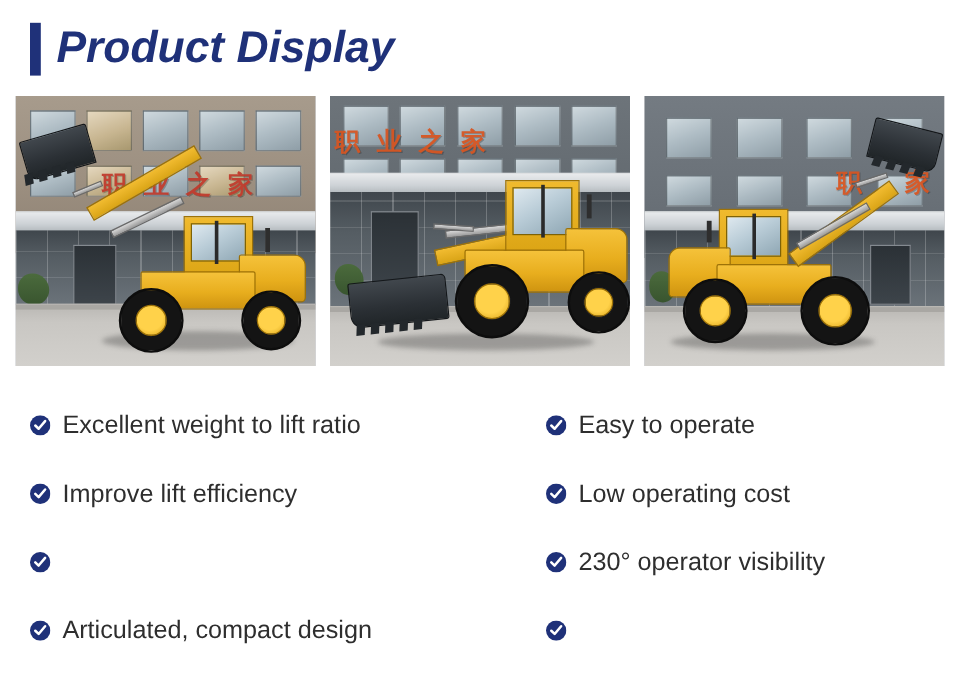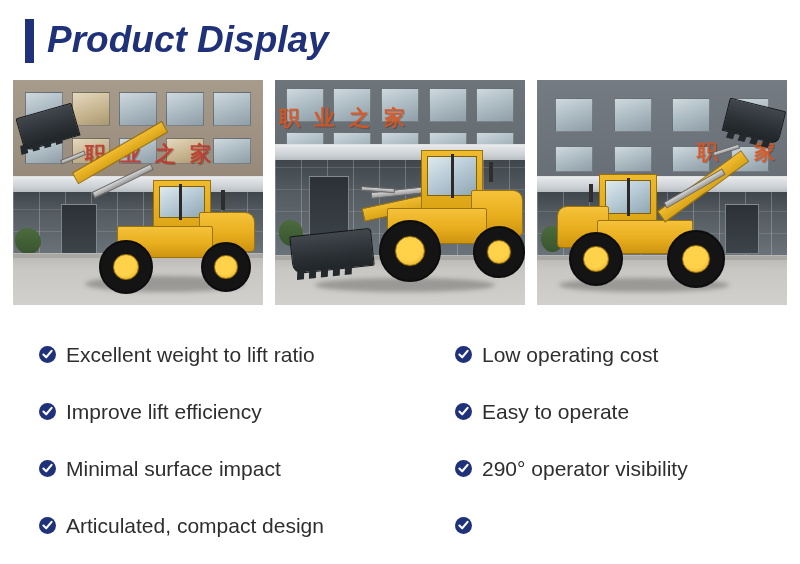"Excellent weight to lift ratio" .feat-col.left { left: 39px -> 25px }
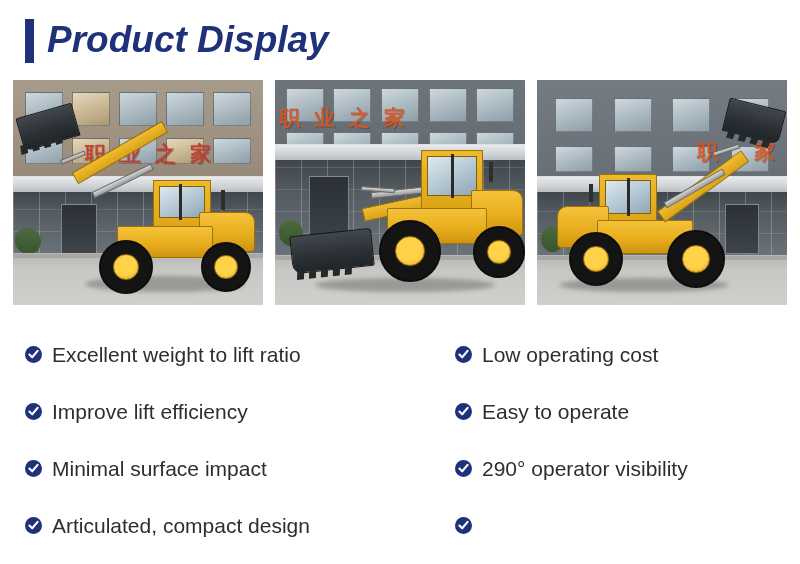"Low operating cost" div.feat-item { order: before "Easy to operate" -> after "Easy to operate" }
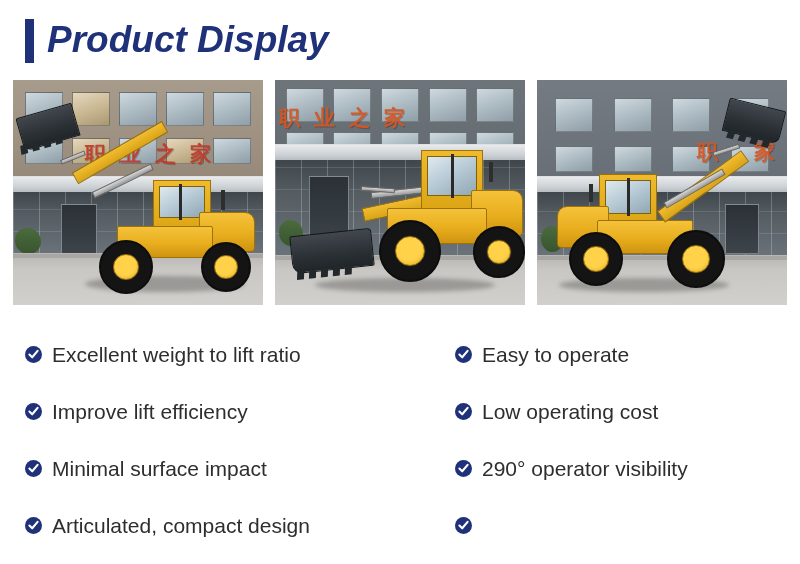"Minimal surface impact" span.feat-label { html: <span>Minimal surface impact</span> -> none }
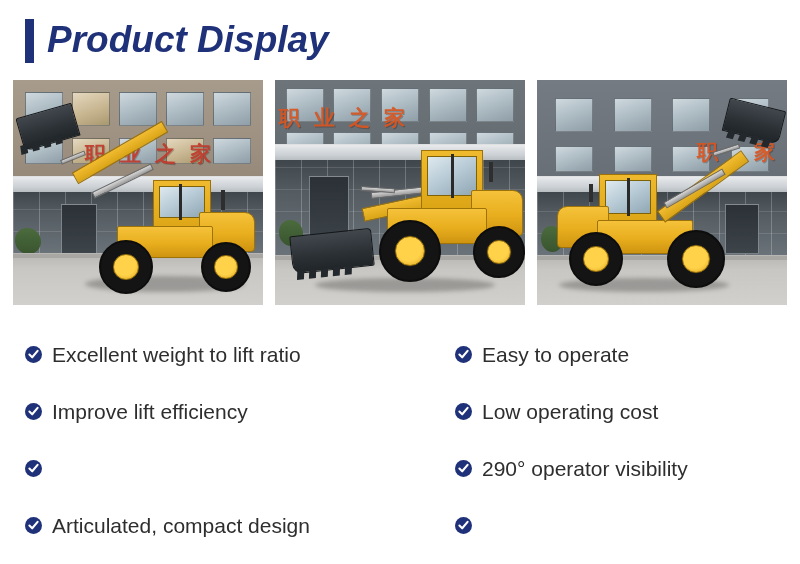"290° operator visibility" span.feat-label { text: 290 -> 230 }
